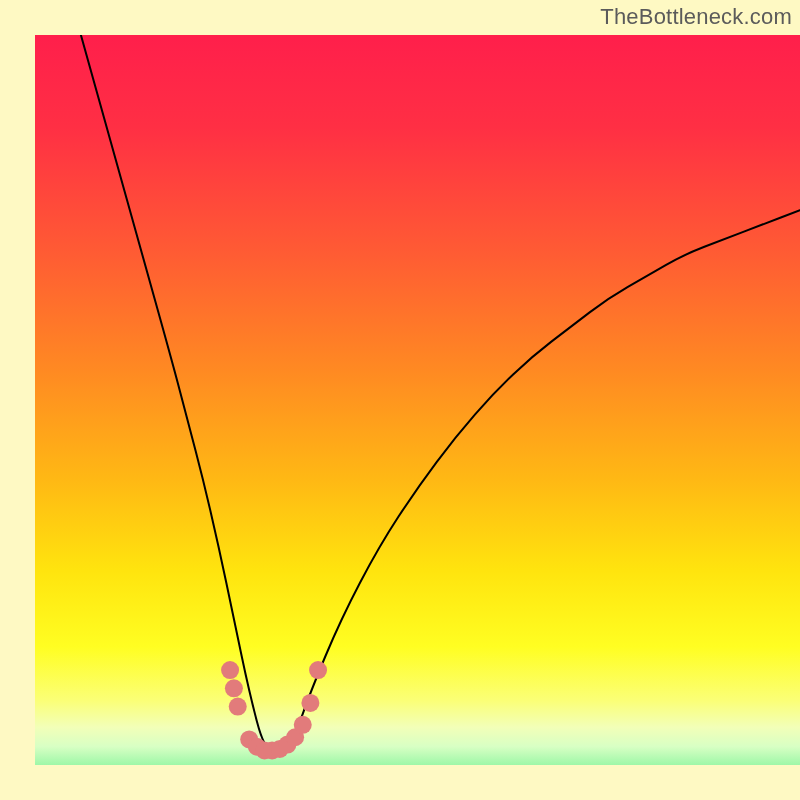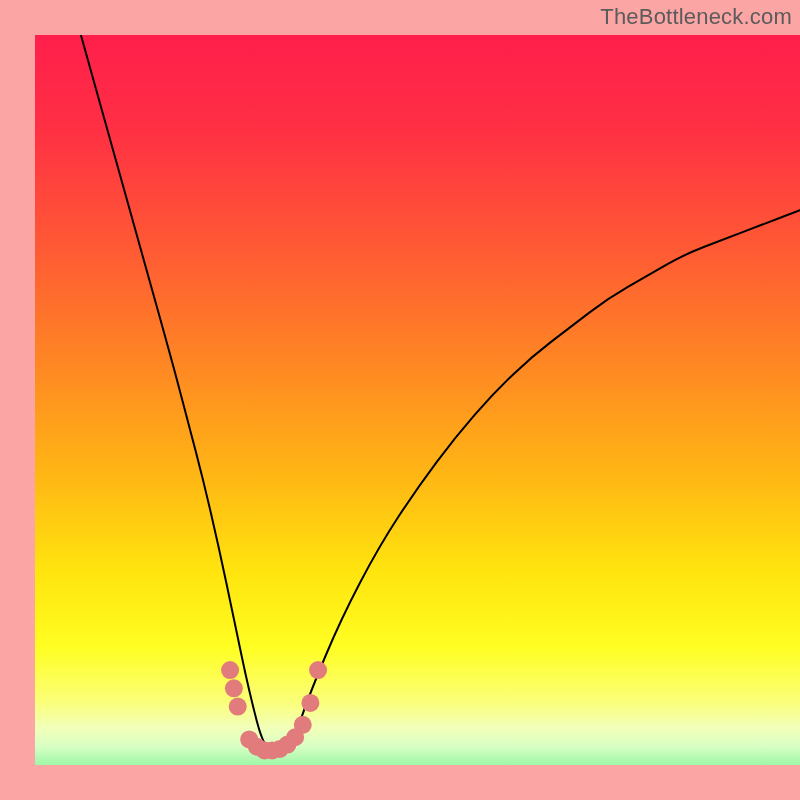"TheBottleneck.com" .frame { background: #fca5a5 -> #fef9c3 }
